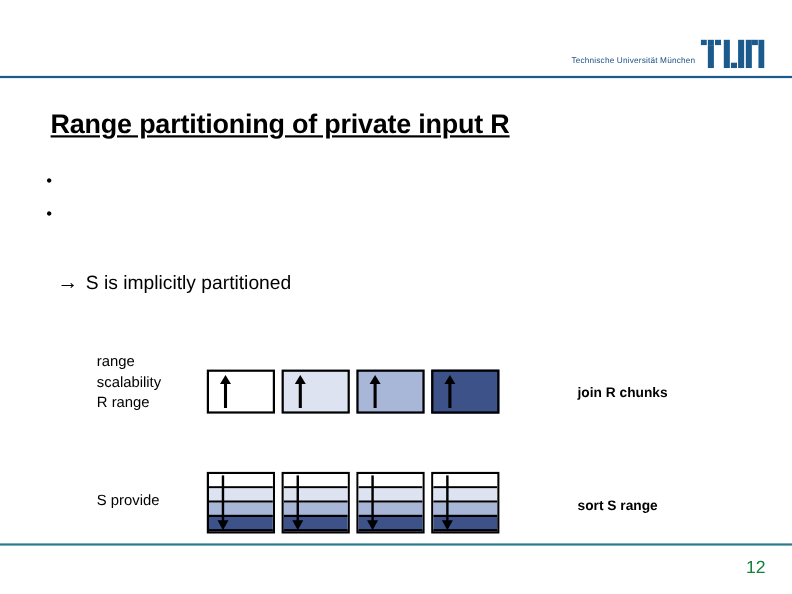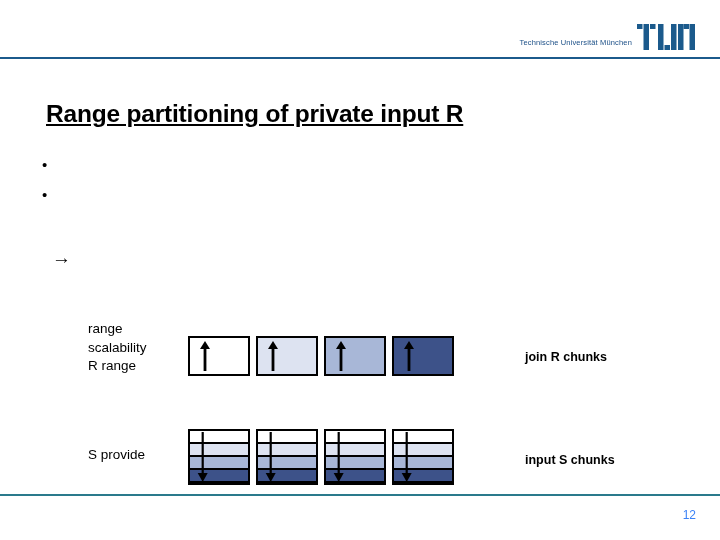"Technische Universität München" #slide-header { top: 0 -> 12px }
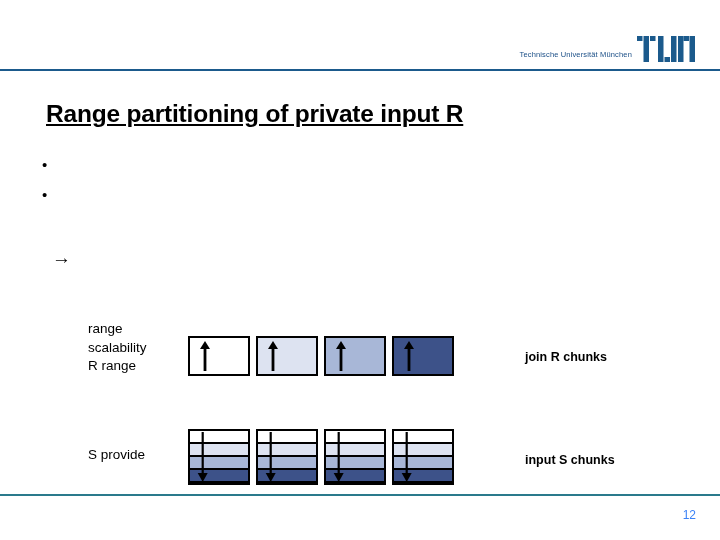"S is implicitly partitioned" span { html: none -> <span>S is implicitly partitioned</span> }
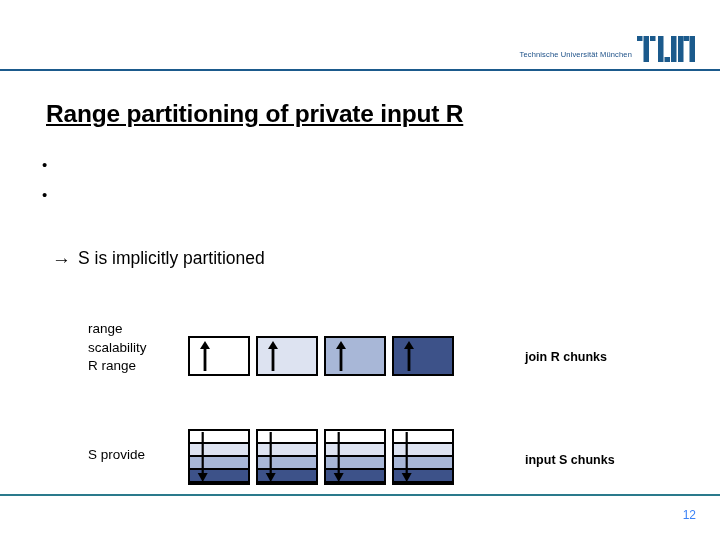"input S chunks" div.sort-label { text: input S chunks -> sort S range }
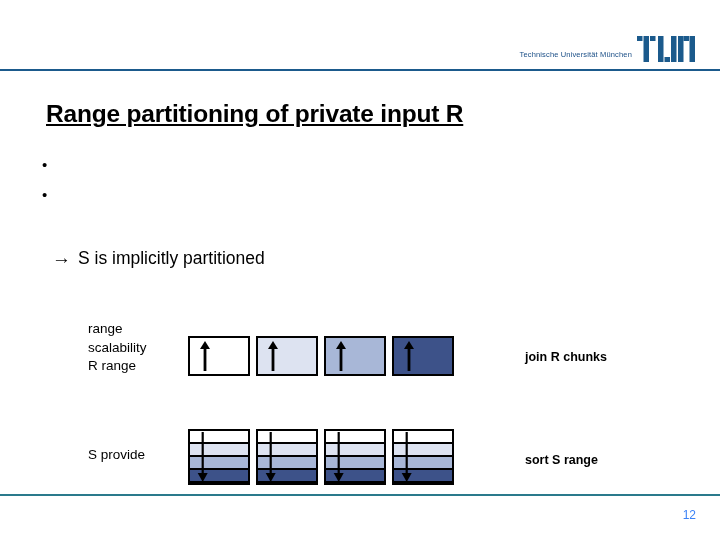"12" #page-number { color: #3b82f6 -> #15803d; font-size: 12px -> 16px }
